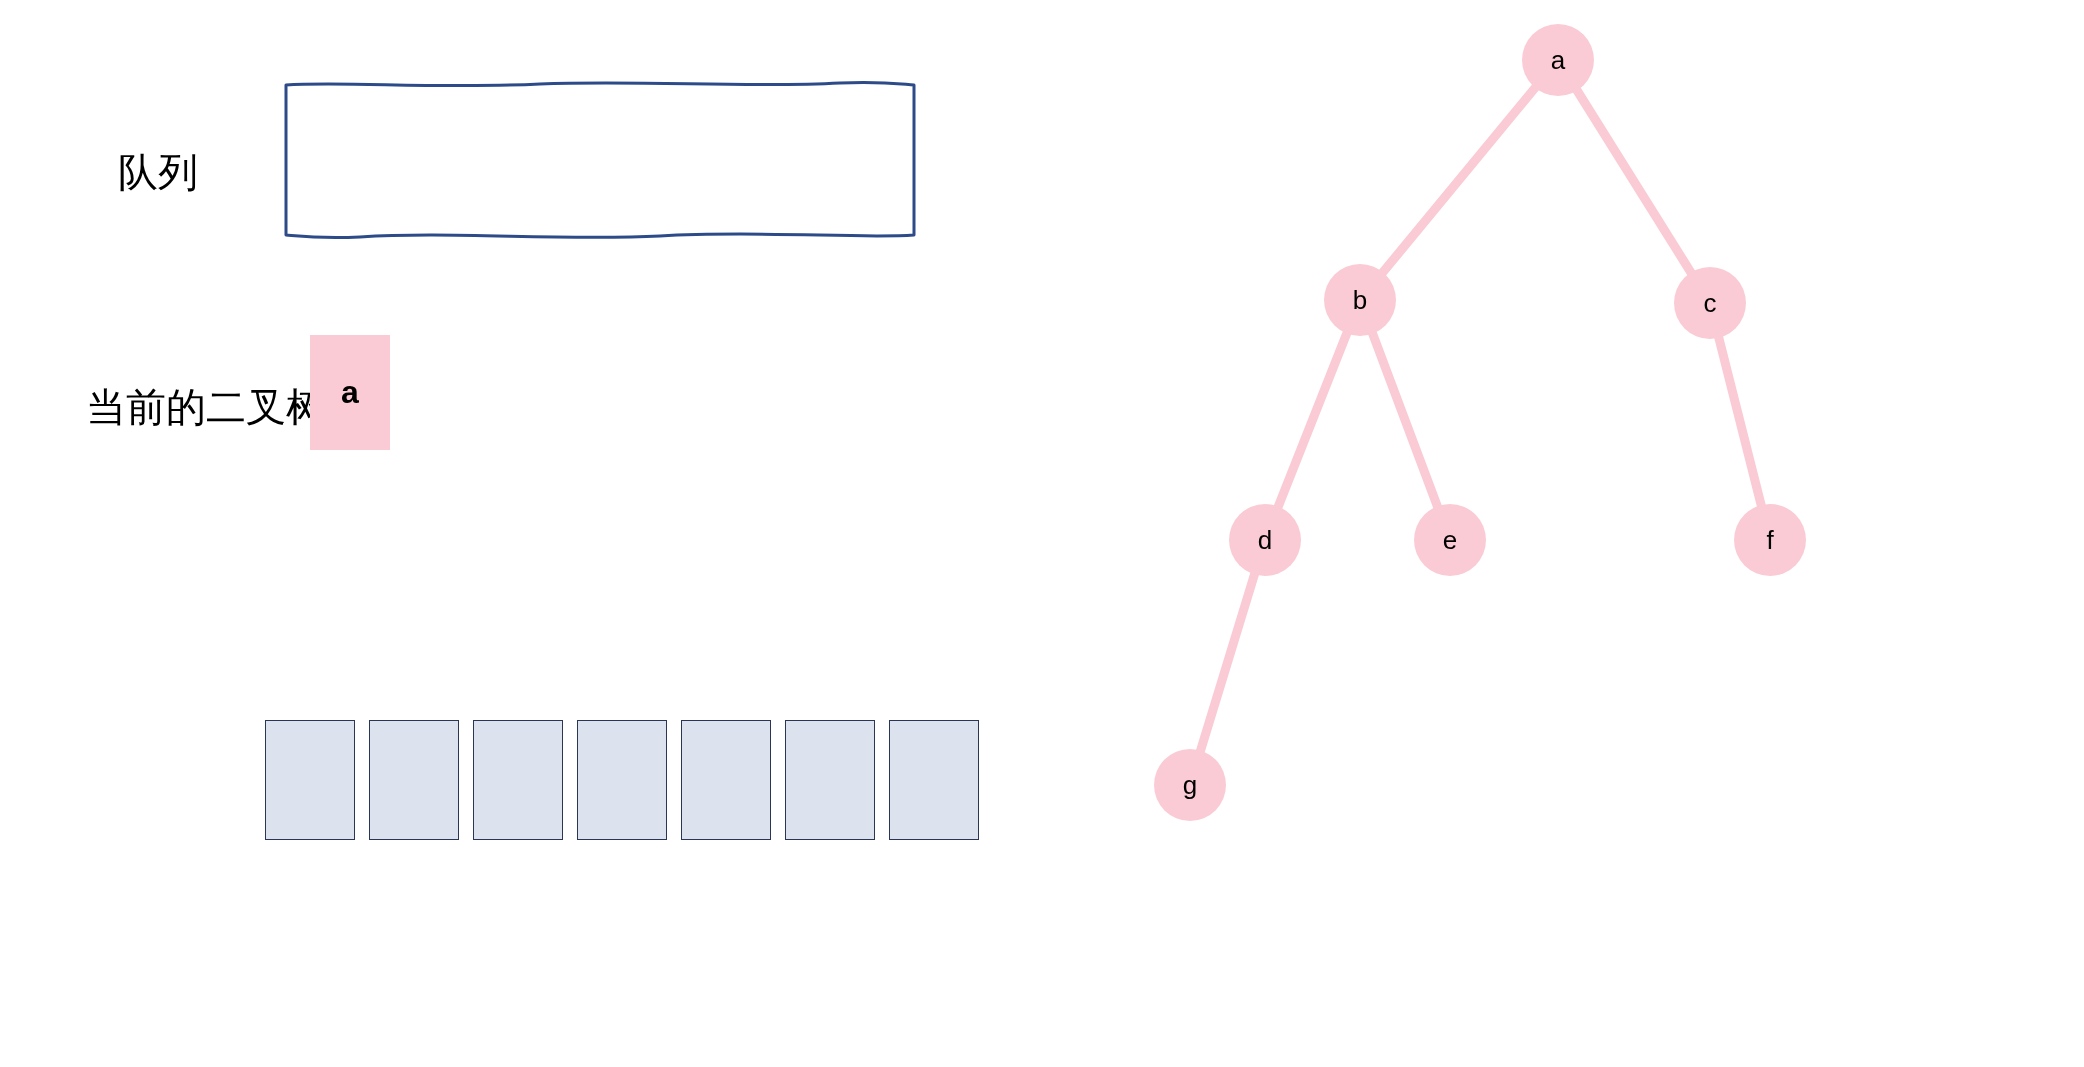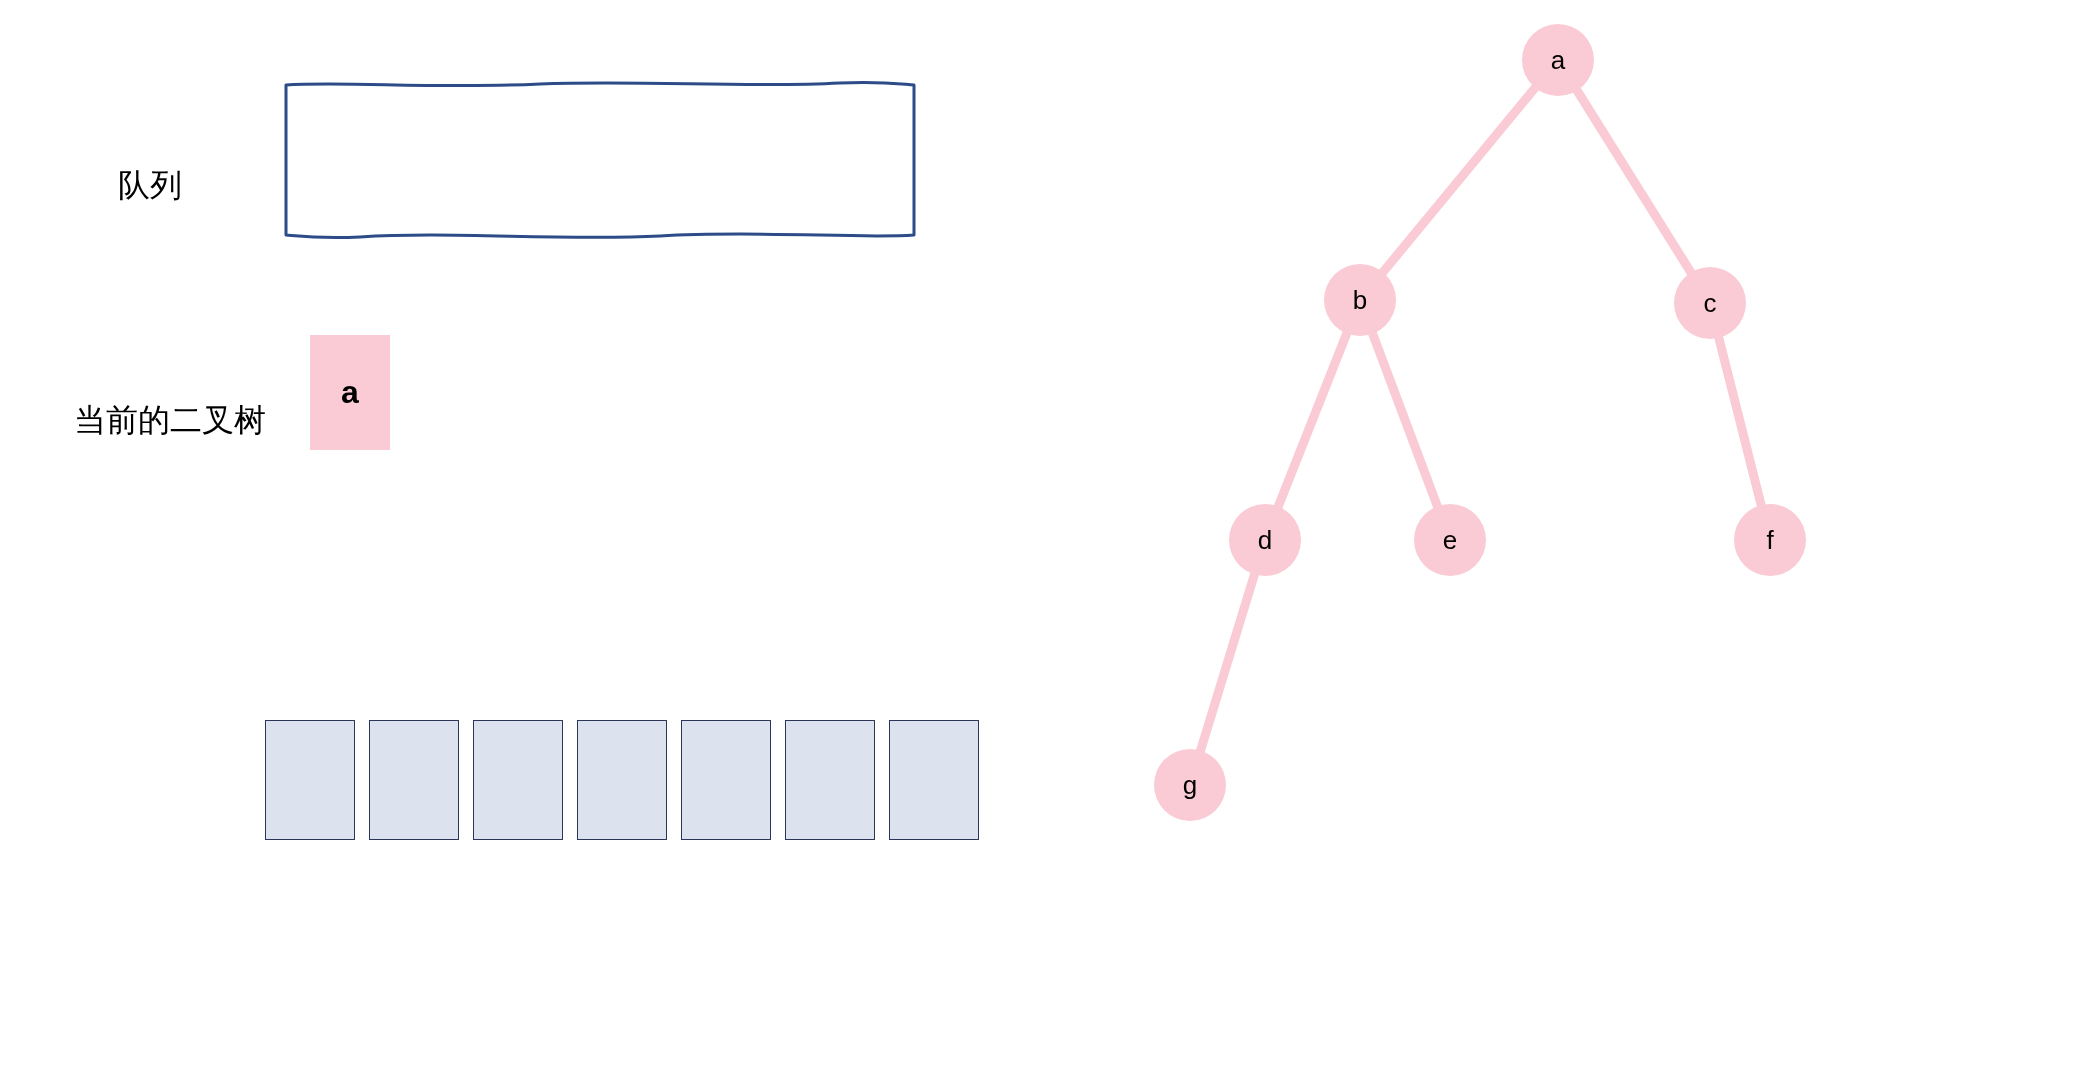"队列" .label { font-size: 32px -> 40px; margin-top: 19px -> none }
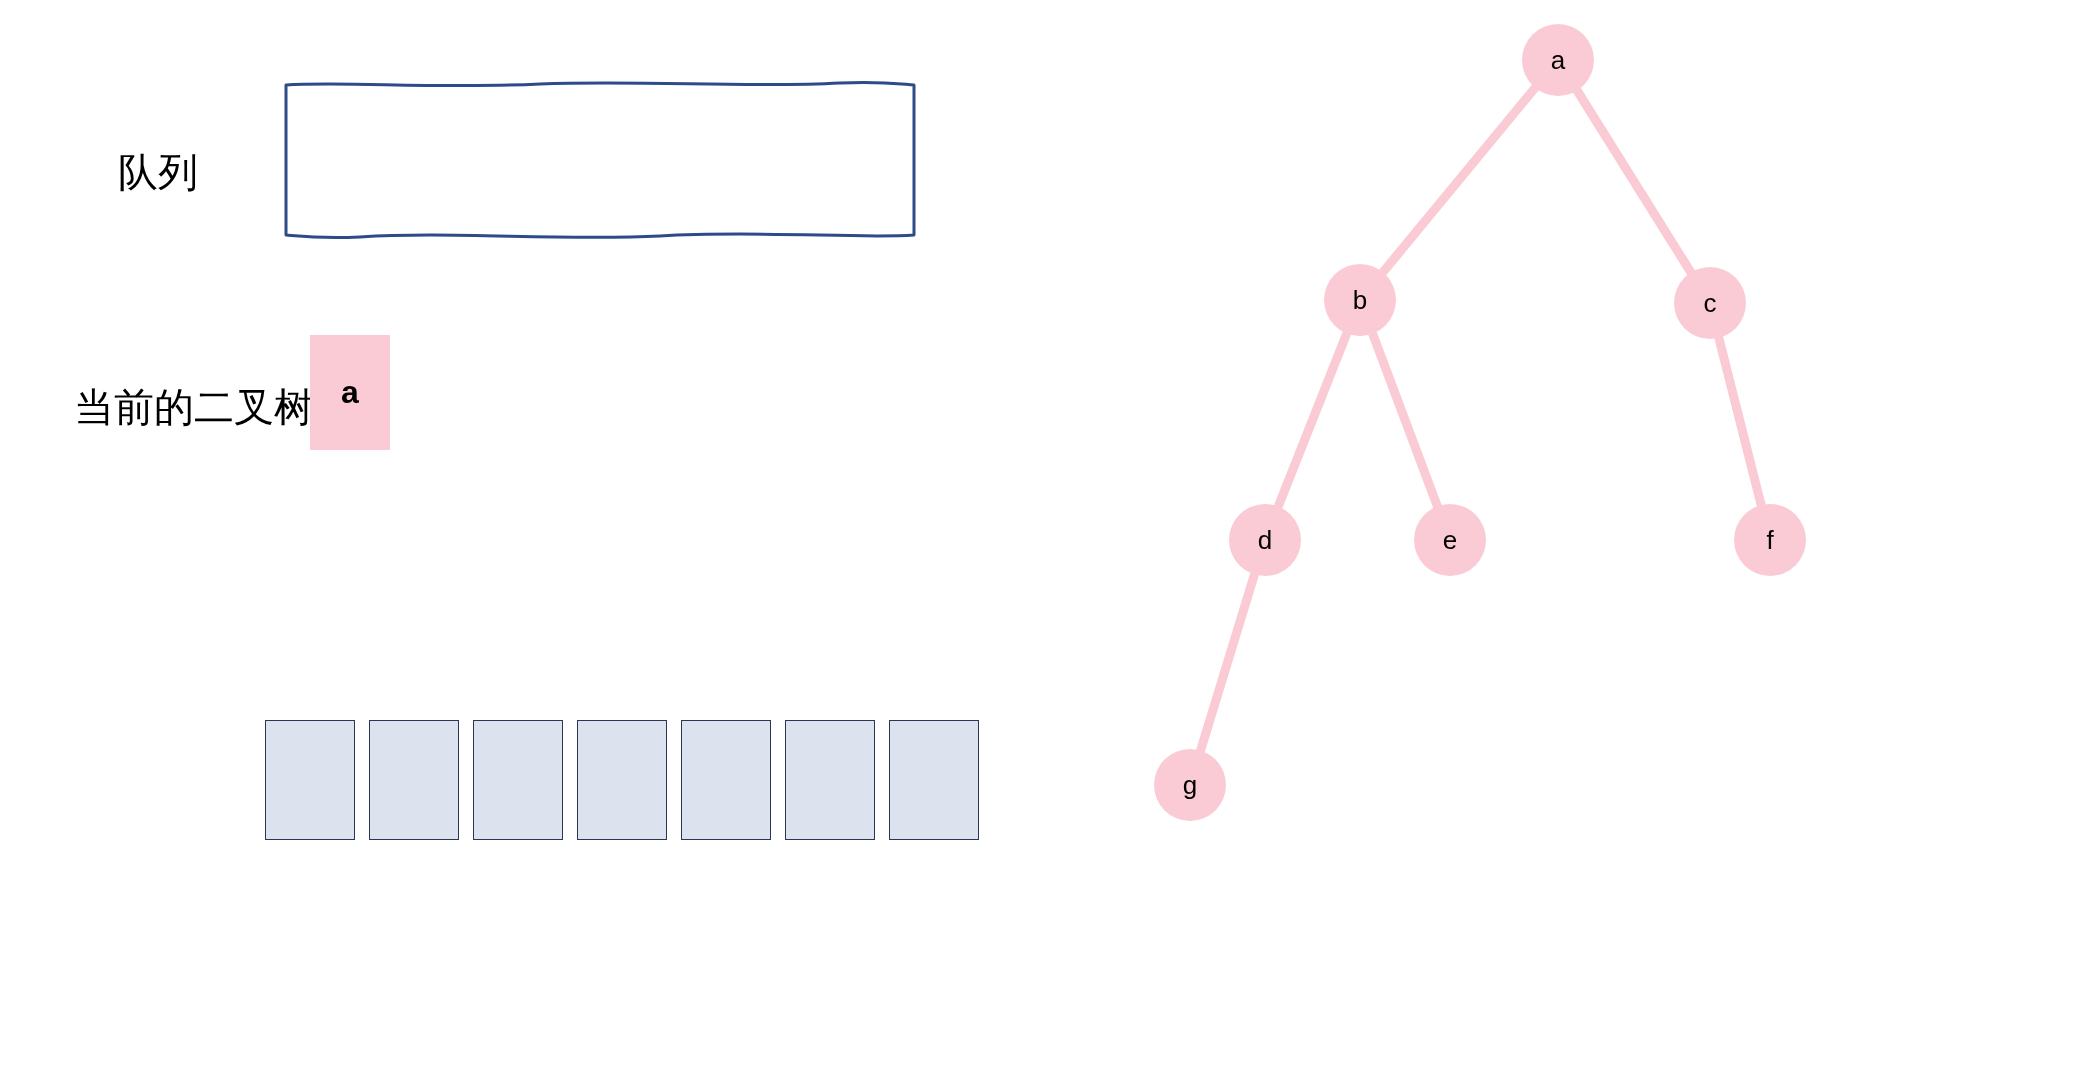"当前的二叉树" .tree-label { left: 74px -> 86px }
